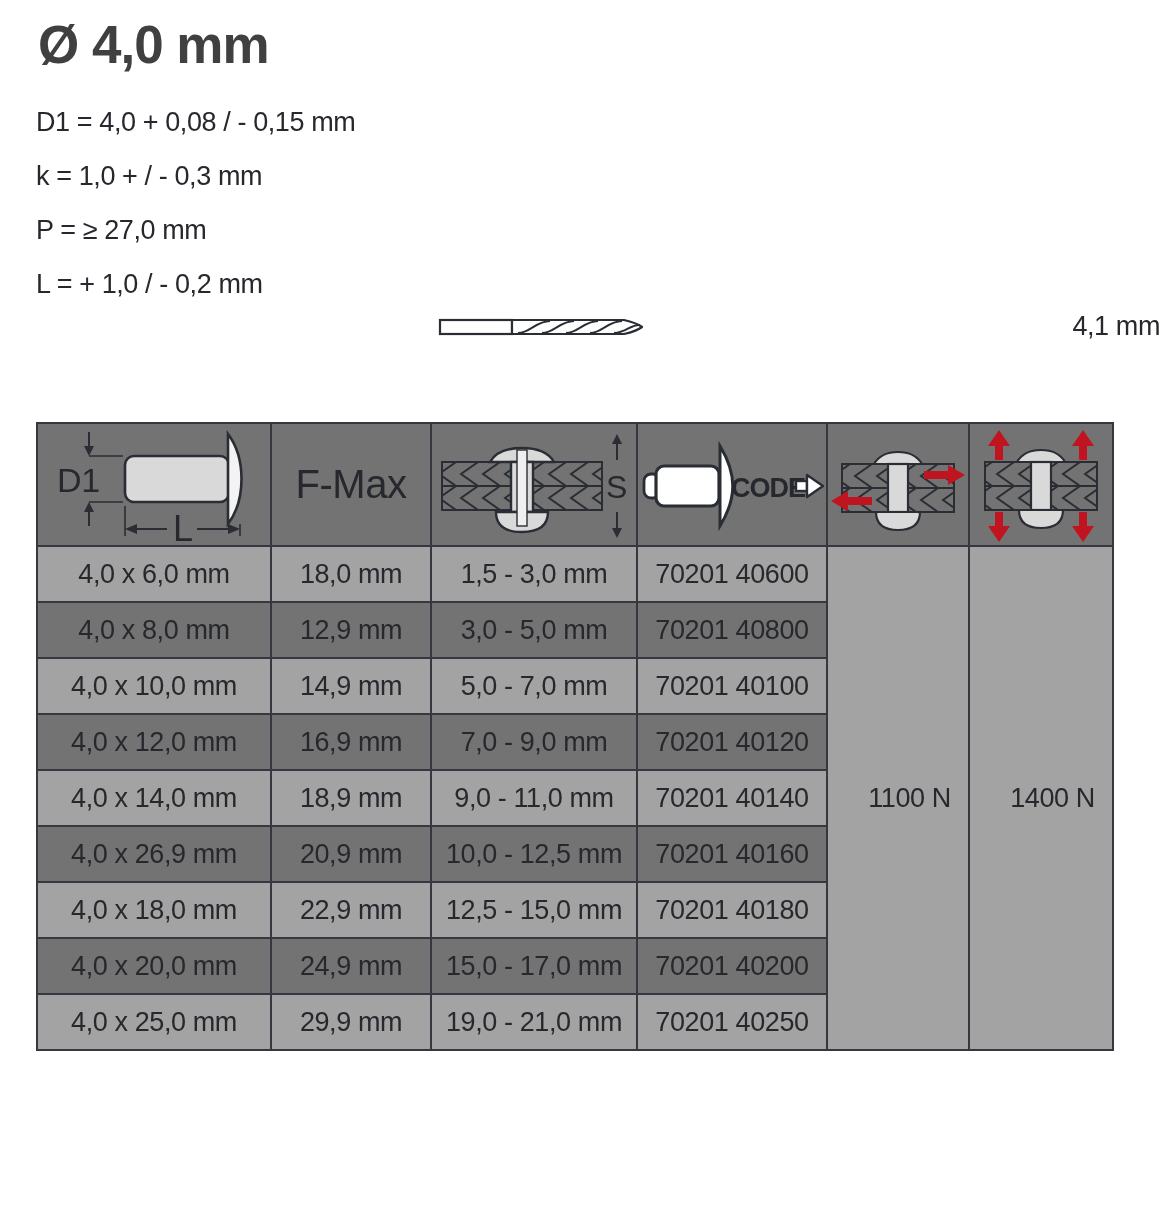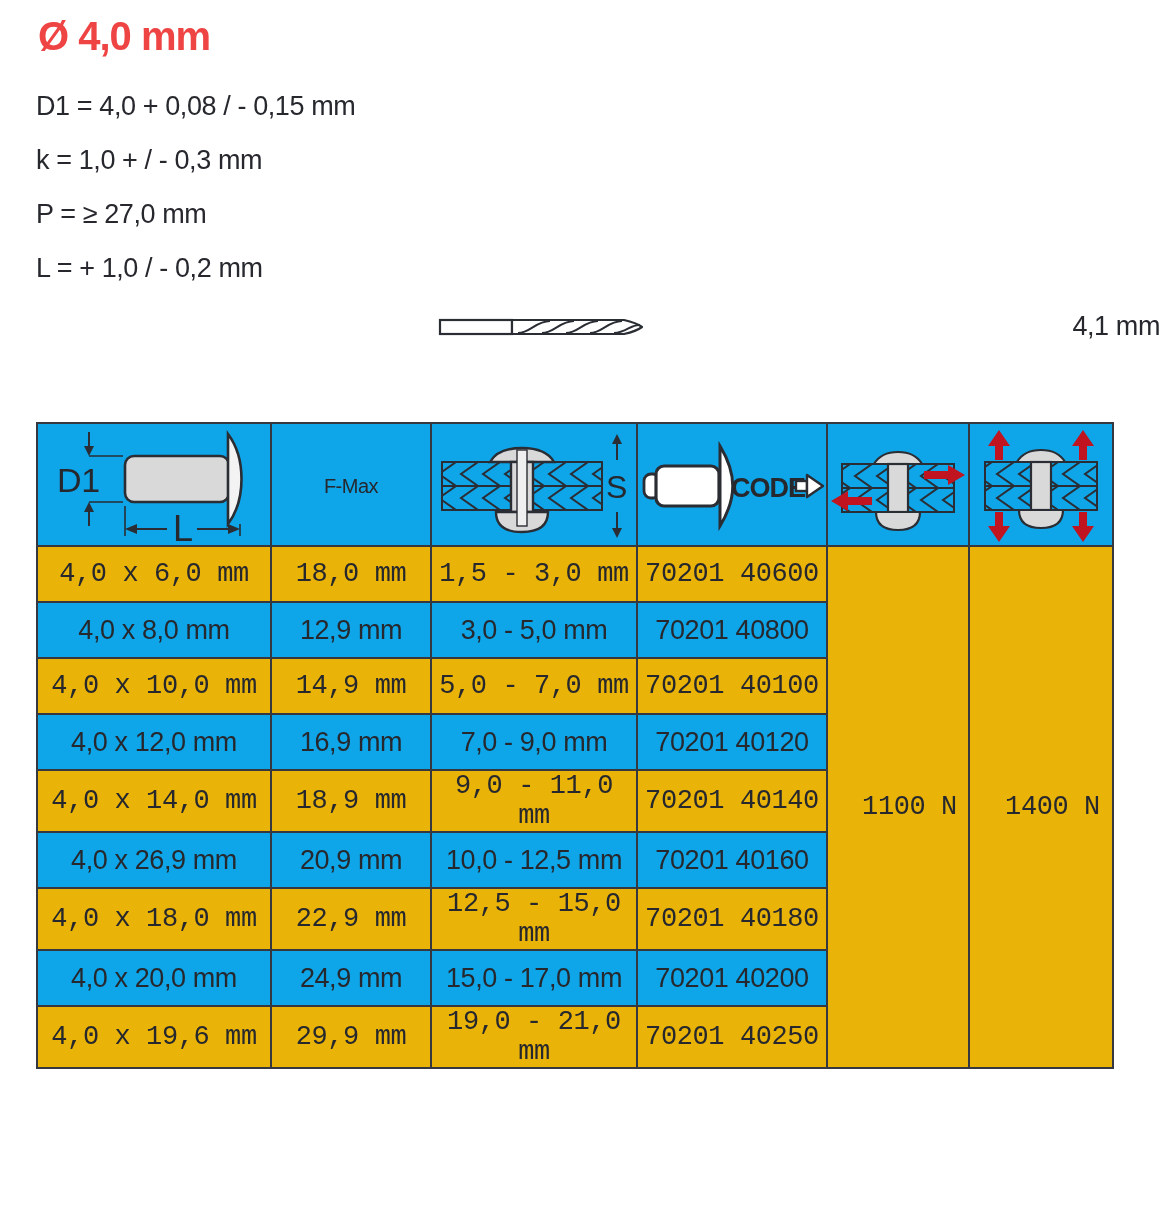"Ø 4,0 mm" .title { color: #ef4444 -> #404040; font-size: 40px -> 53px }
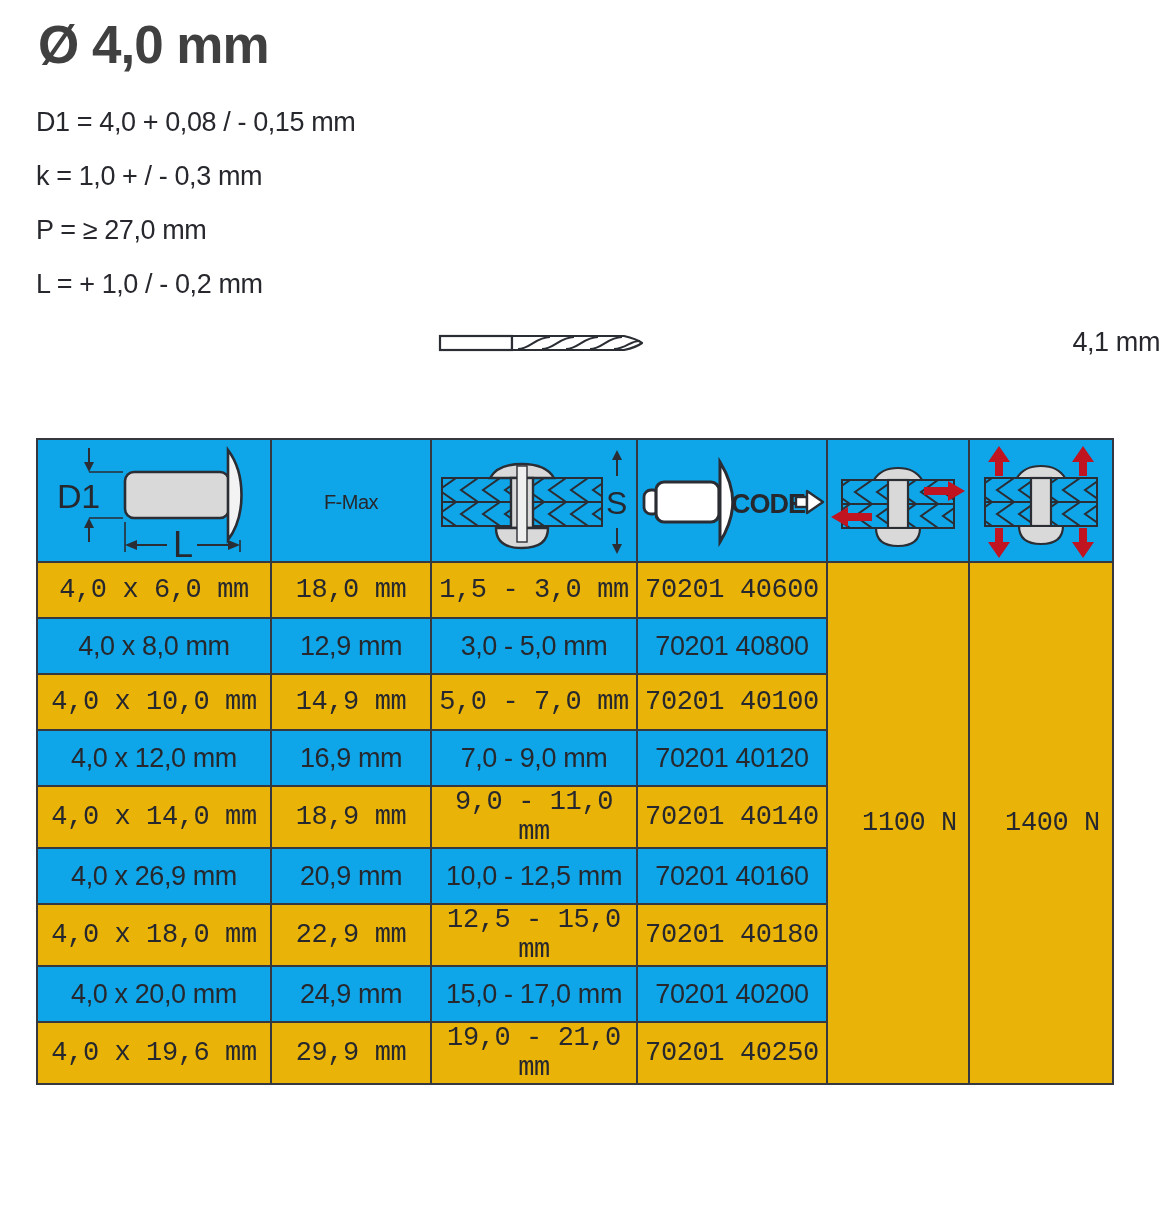"4,1 mm" .drill-row { margin-top: 16px -> 0 }
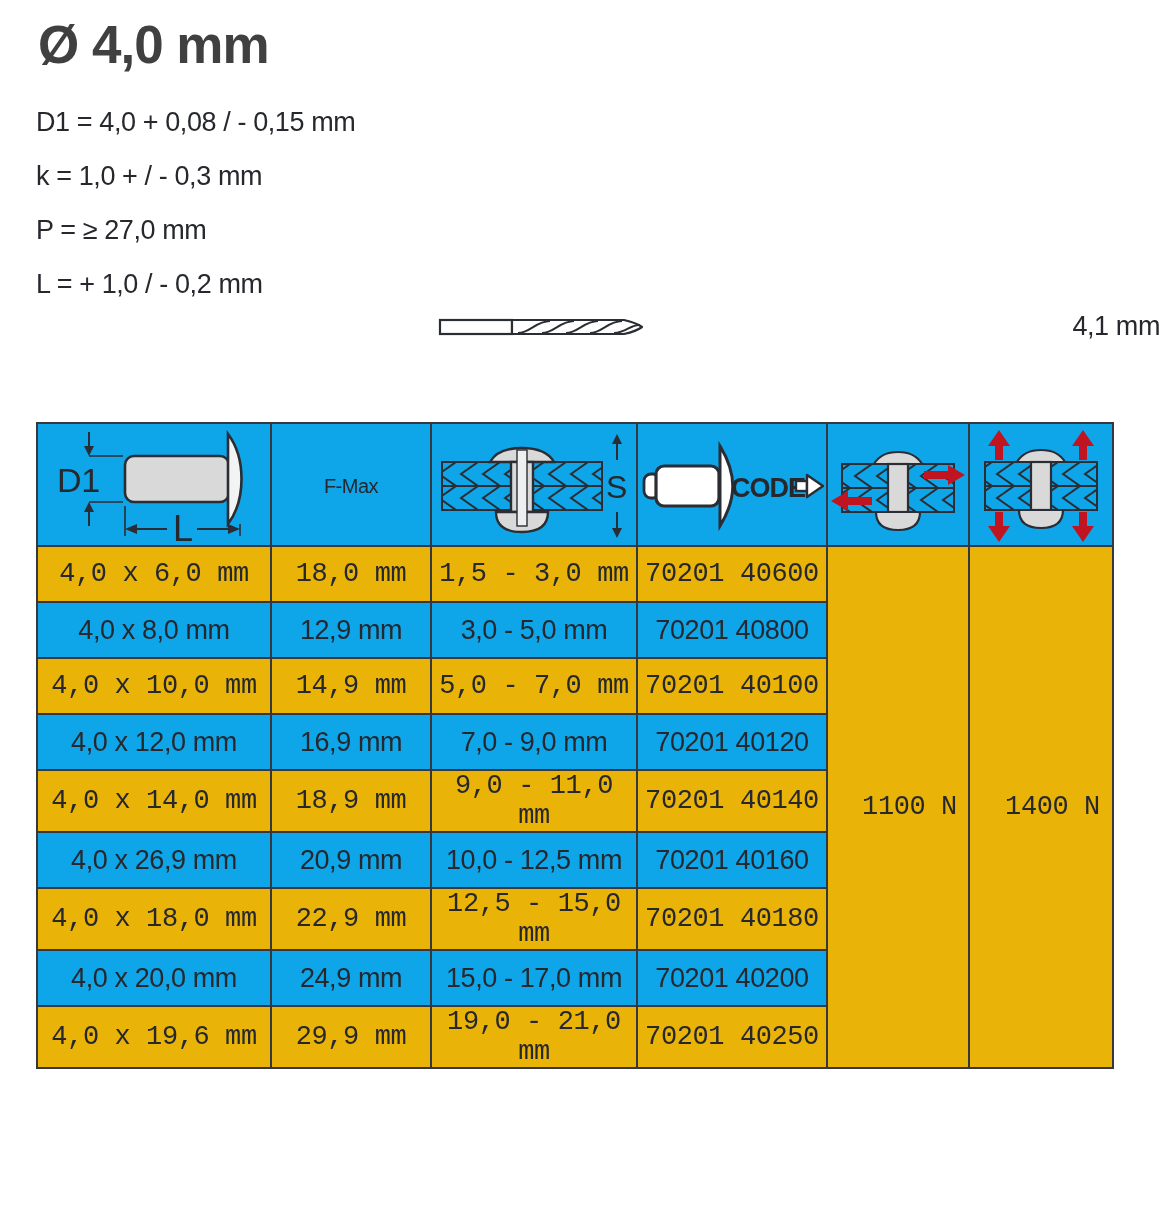"D1" .spec-table th,.spec-table td { background: #0ea5e9 -> #737373 }
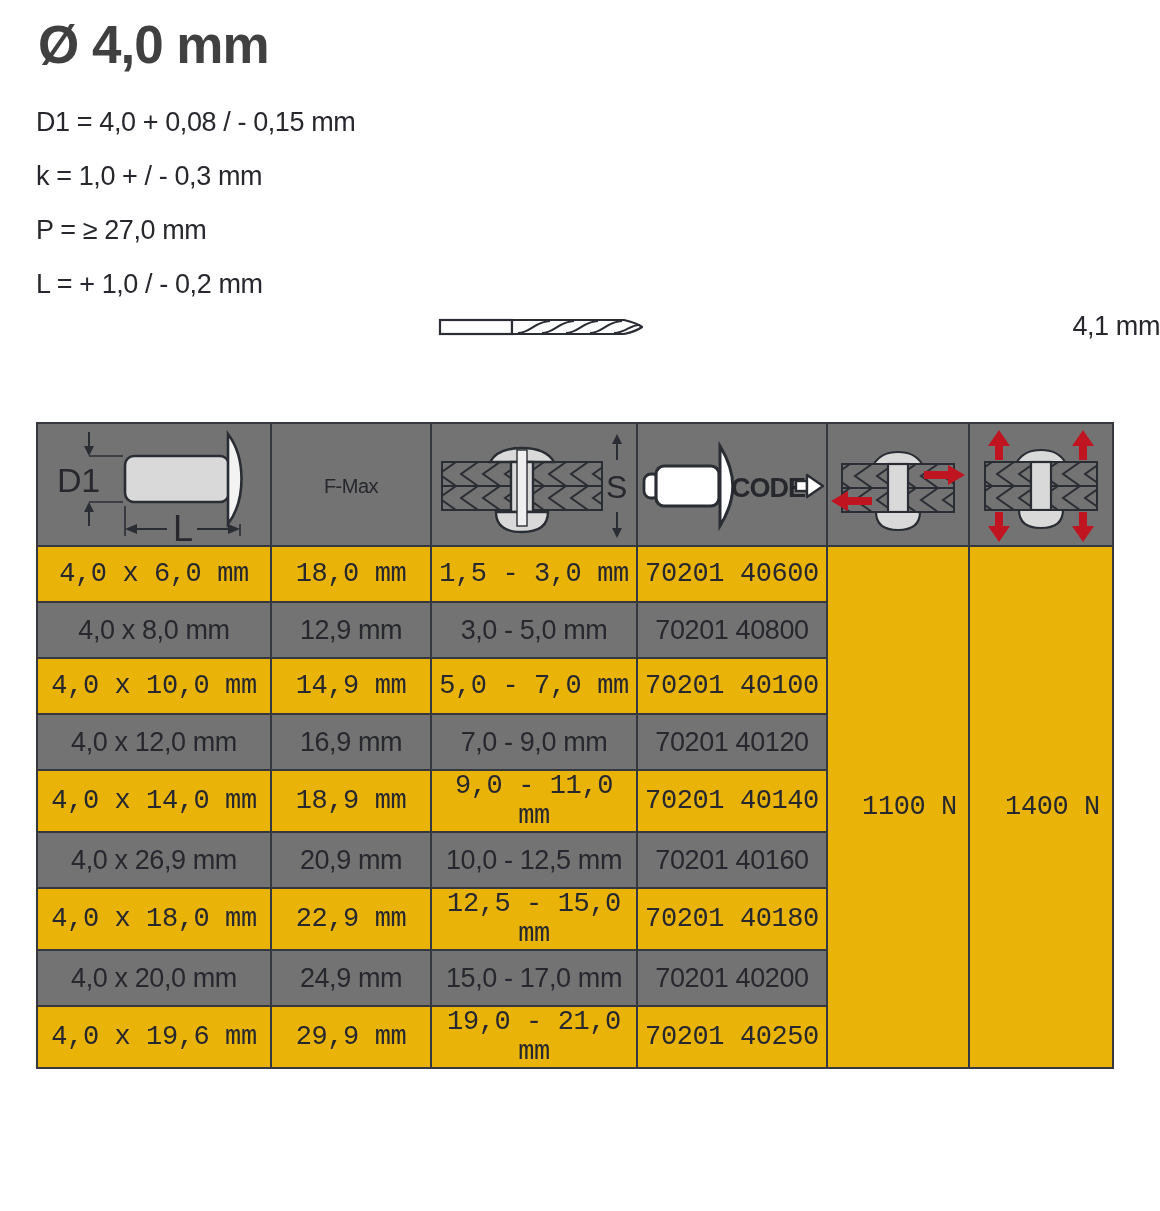"F-Max" .fmax-head { font-size: 20px -> 40px }
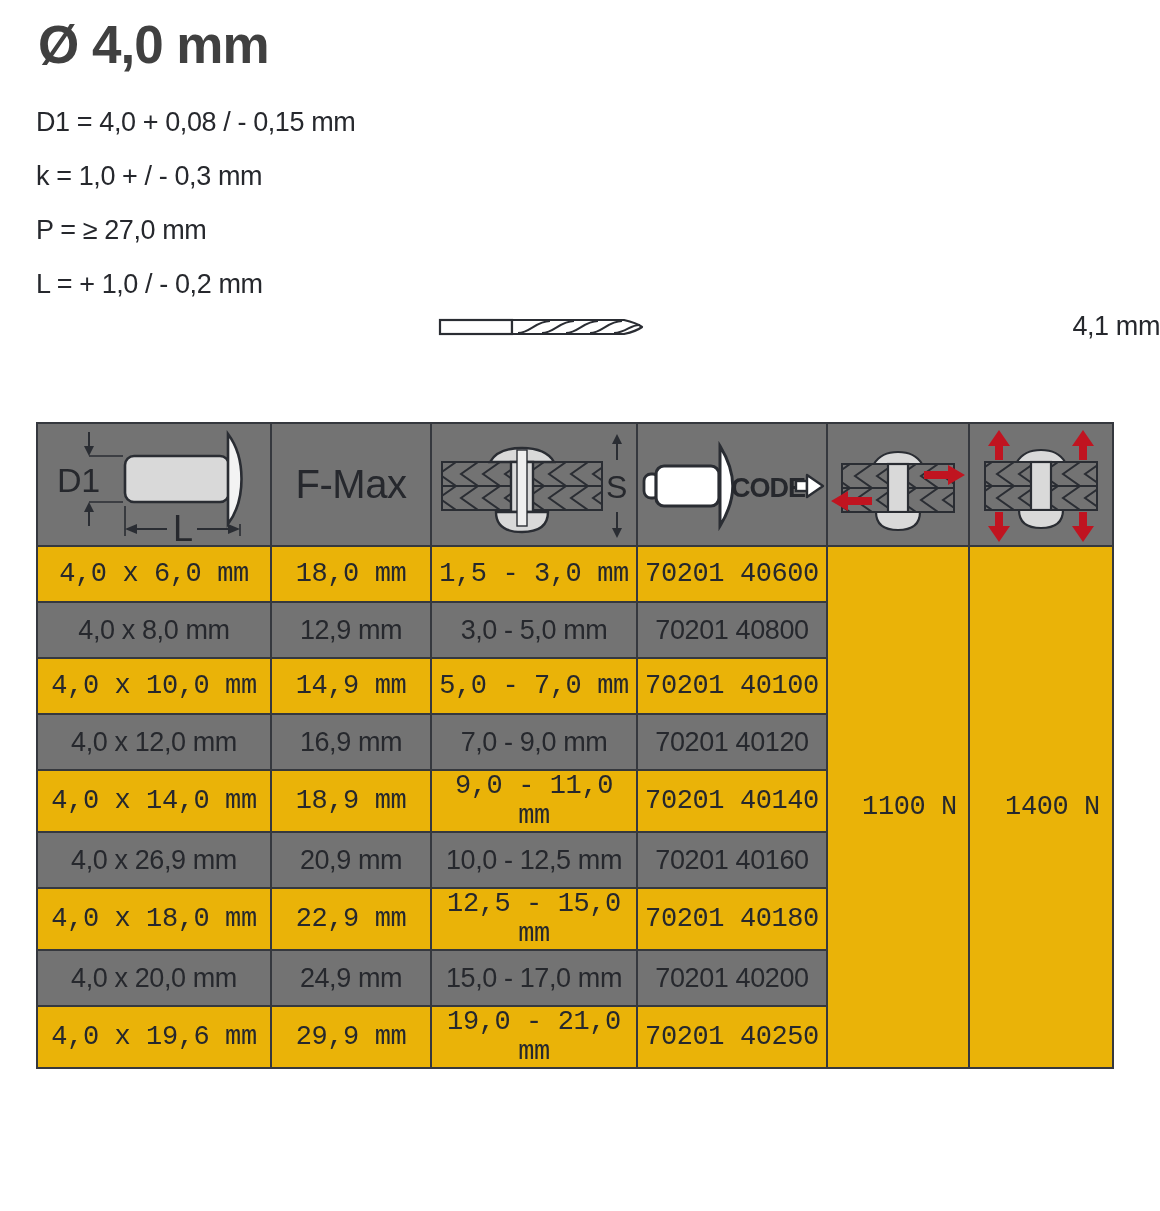"4,0 x 6,0 mm" .spec-table tbody tr.alt td { background: #eab308 -> #a3a3a3; font-family: Liberation Mono, monospace -> none }
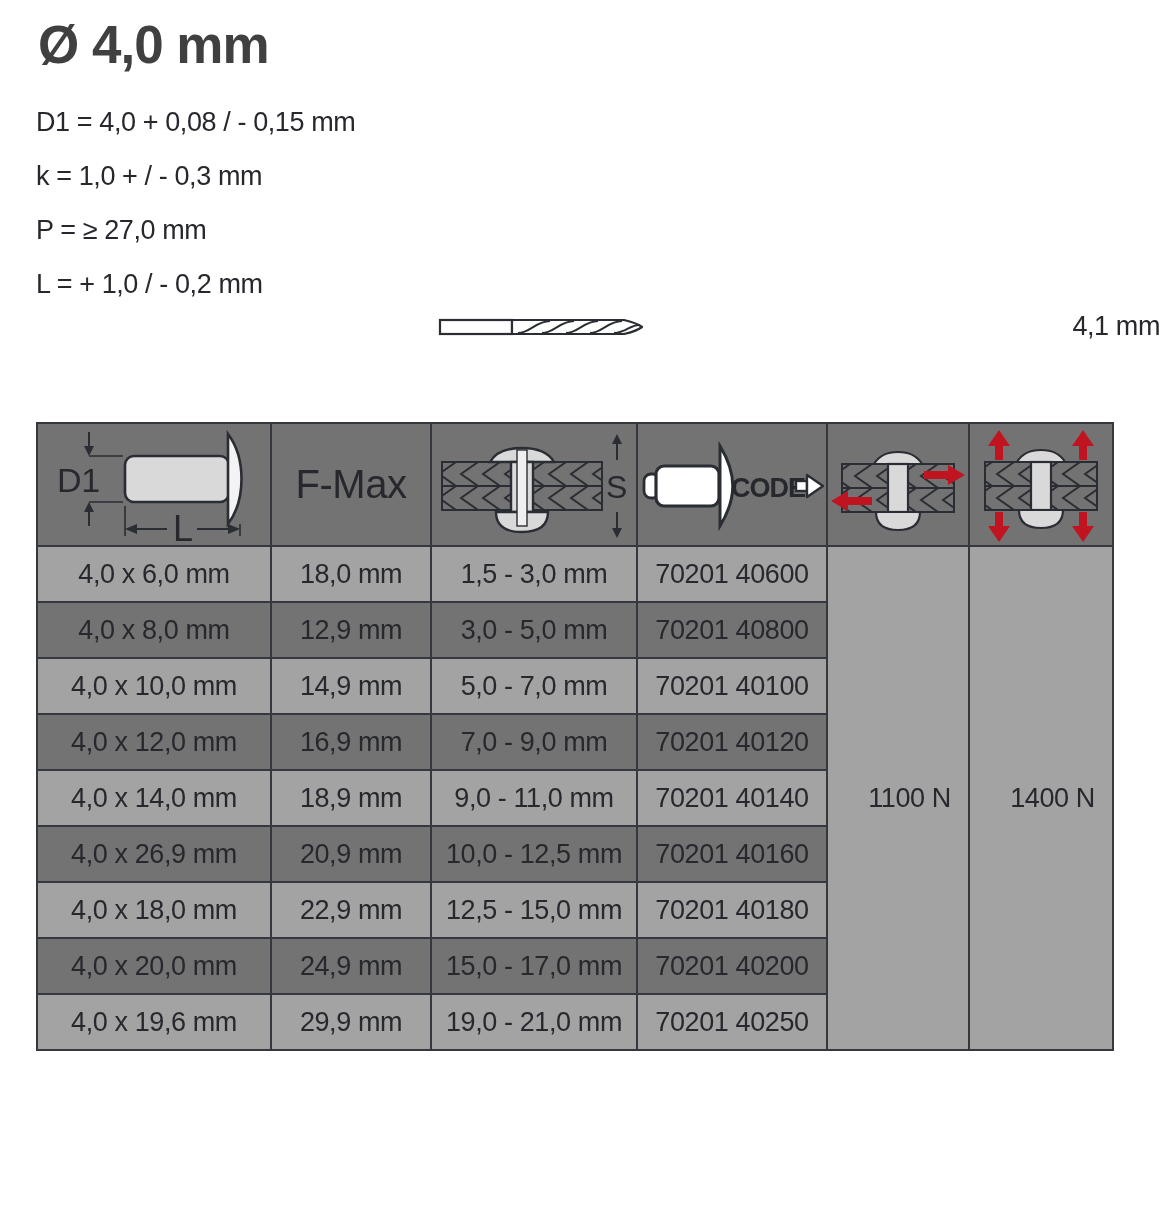"4,0 x 19,6 mm" td { text: 19,6 -> 25,0 }
